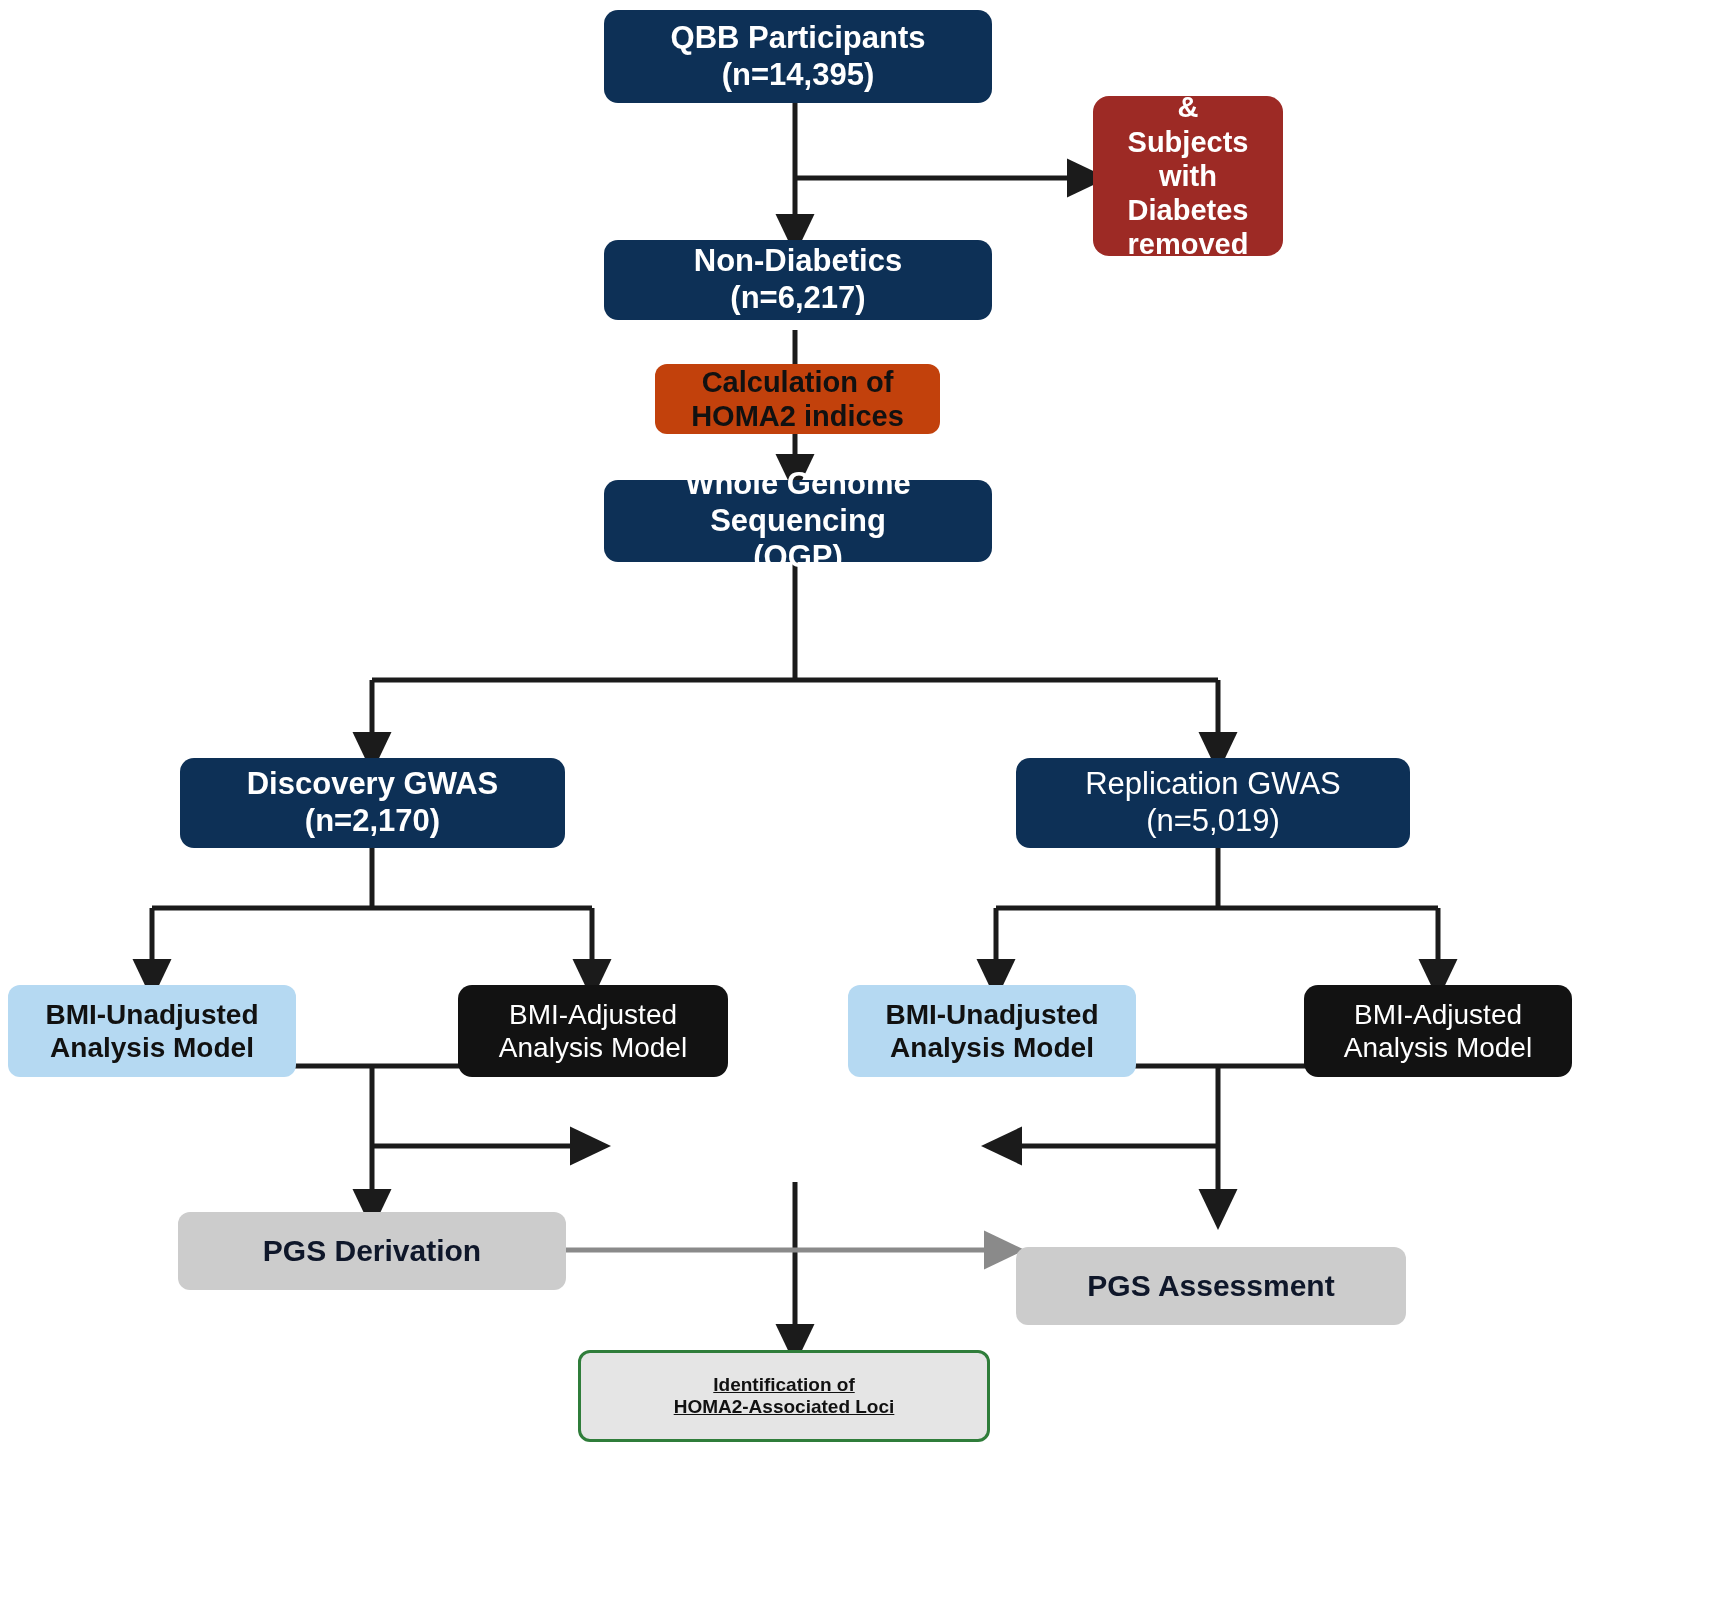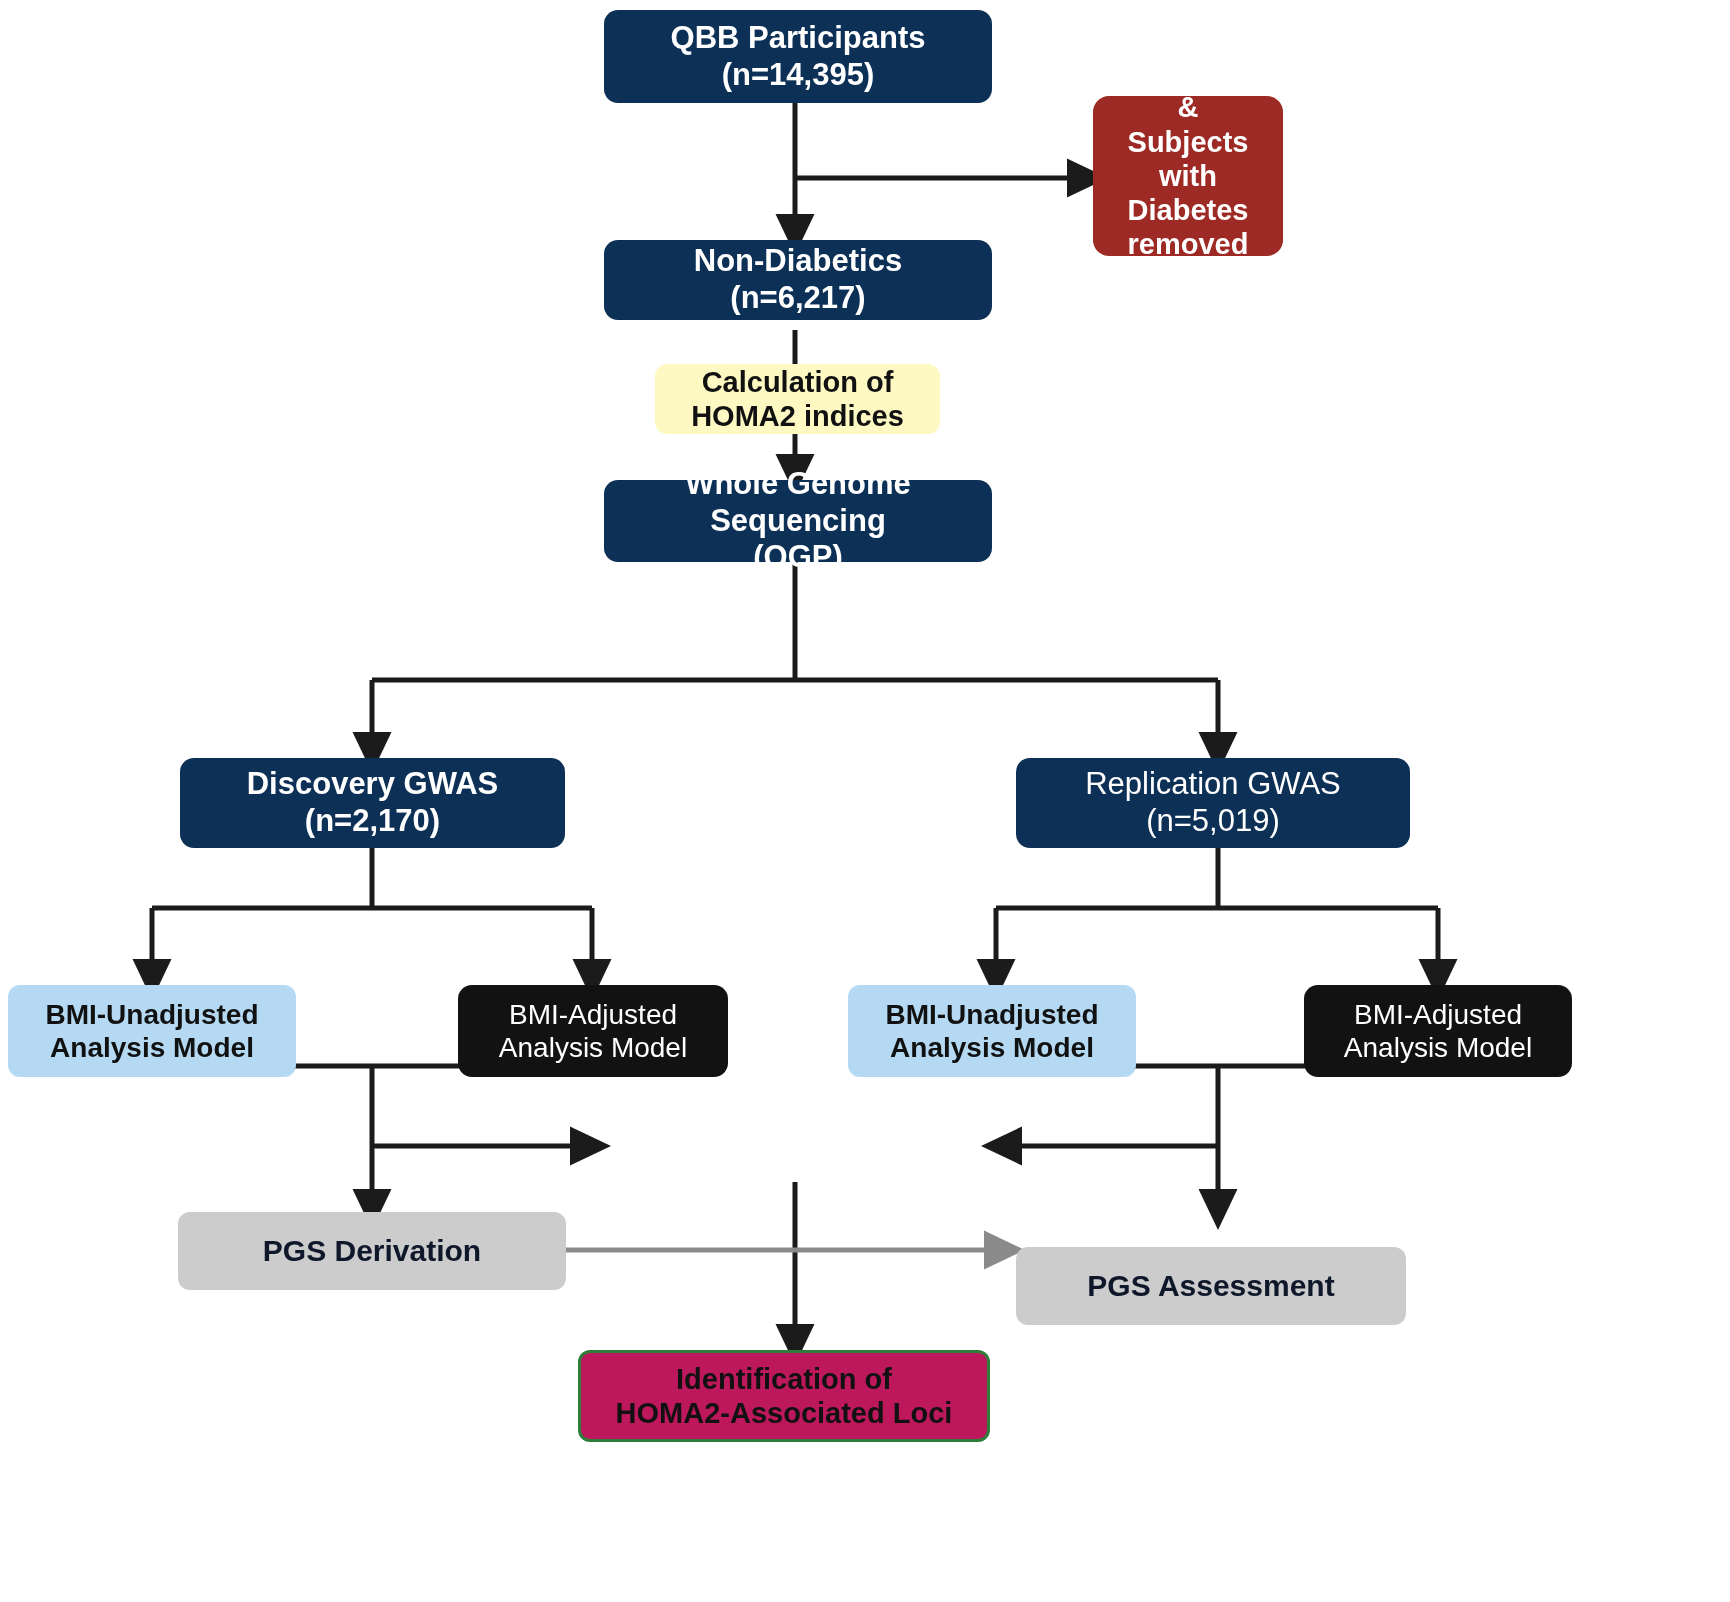"Calculation of" .teal { background: #fef9c3 -> #c2410c }
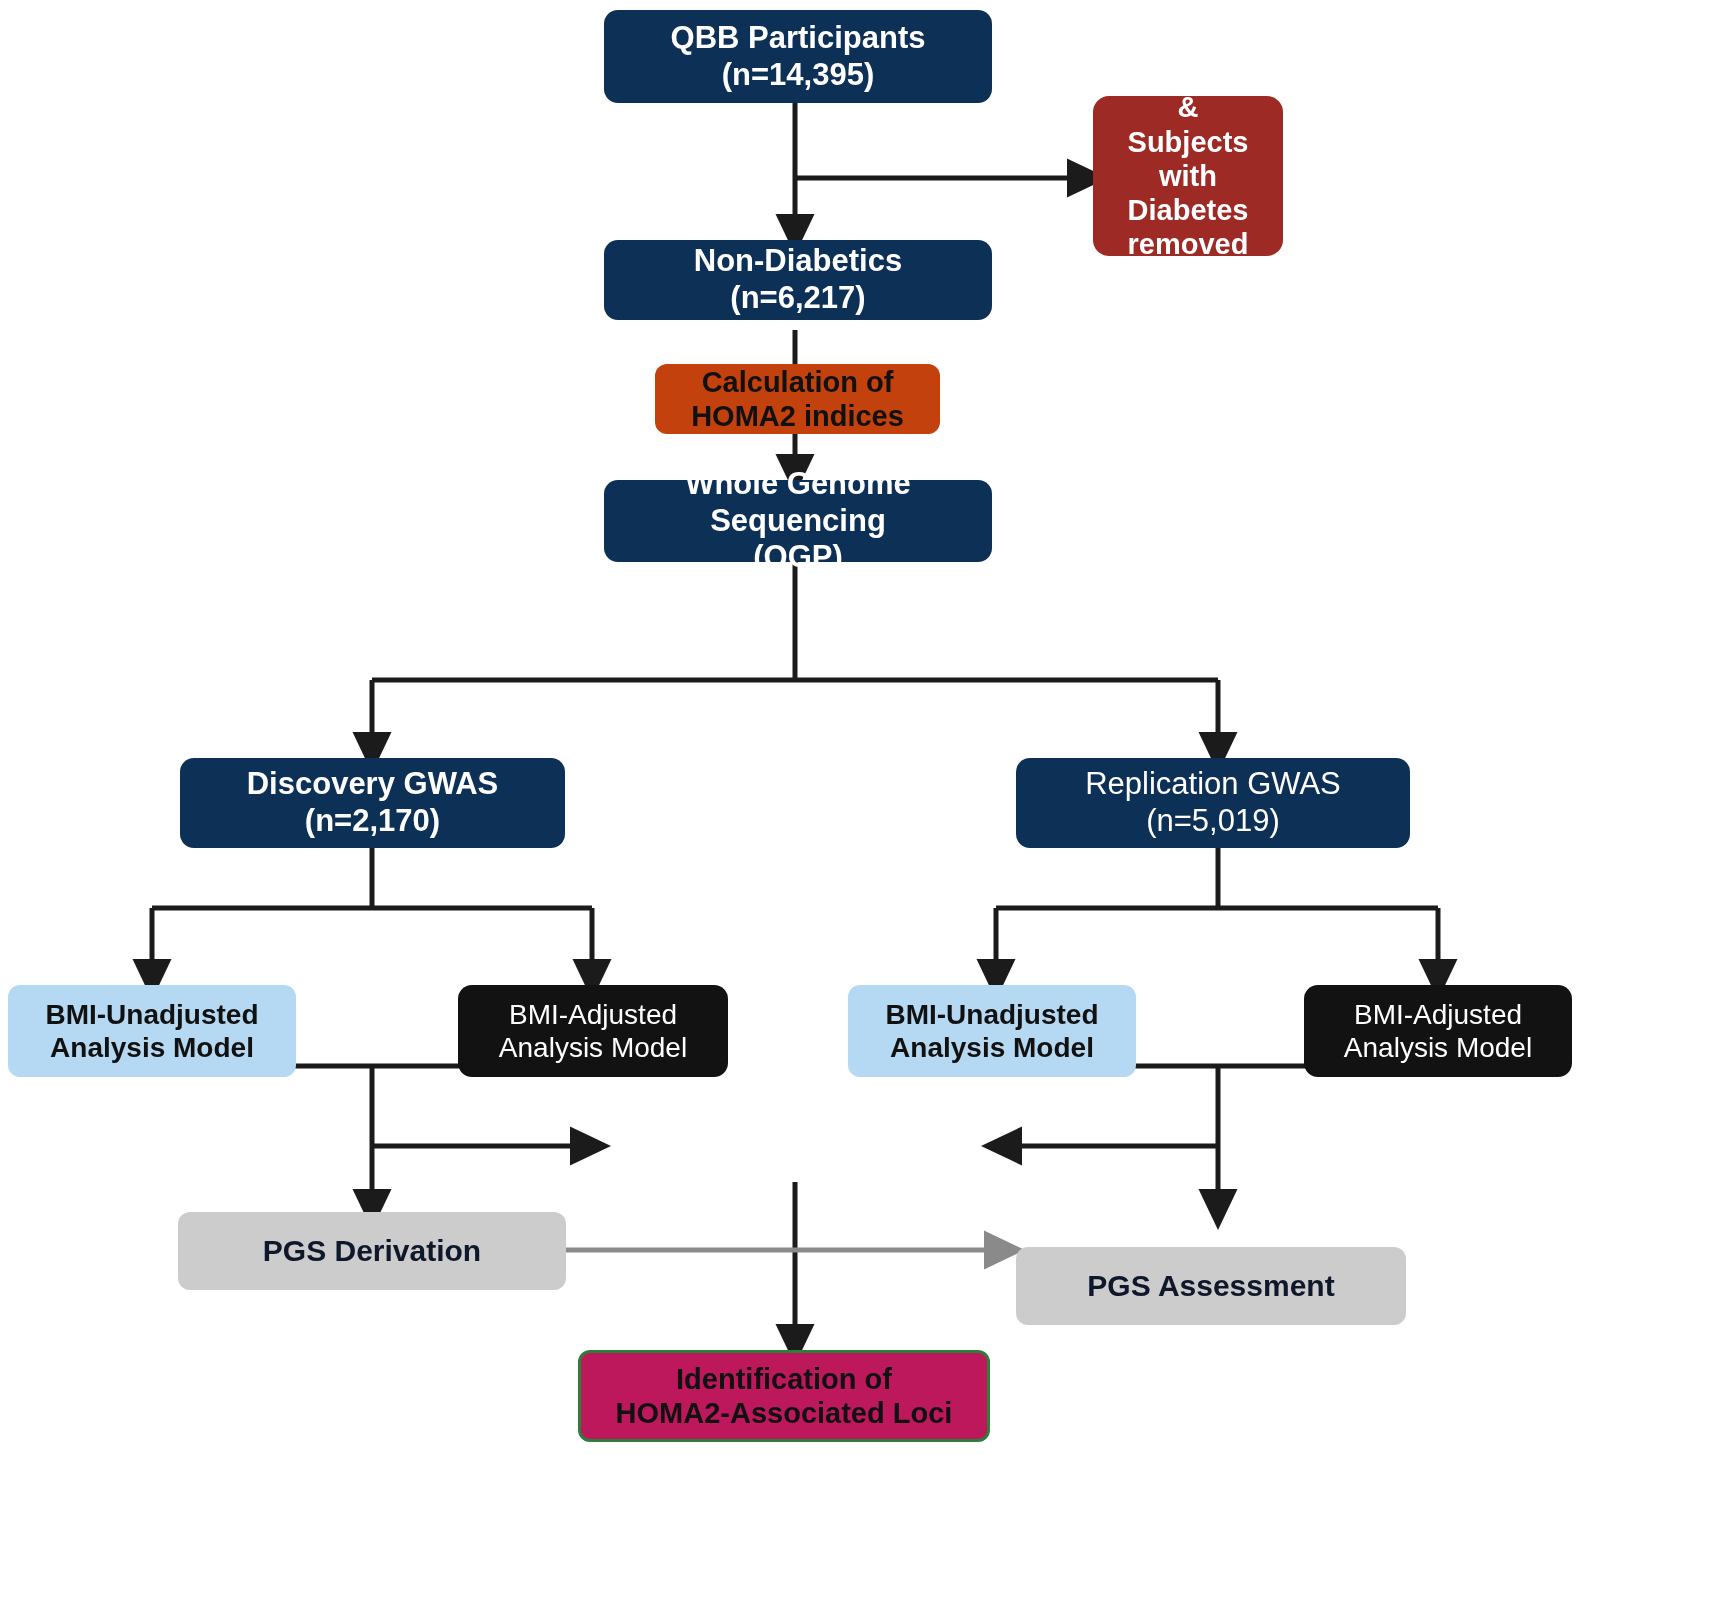"Identification of" .outline-green { background: #be185d -> #e5e5e5; font-size: 29px -> 19px; text-decoration: none -> underline }
